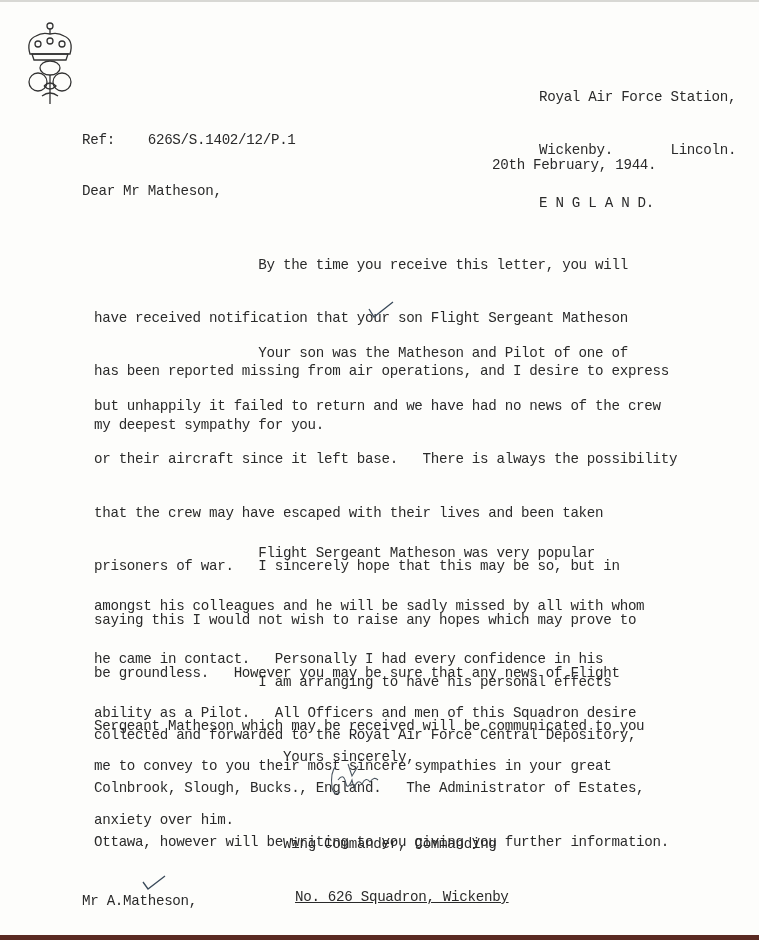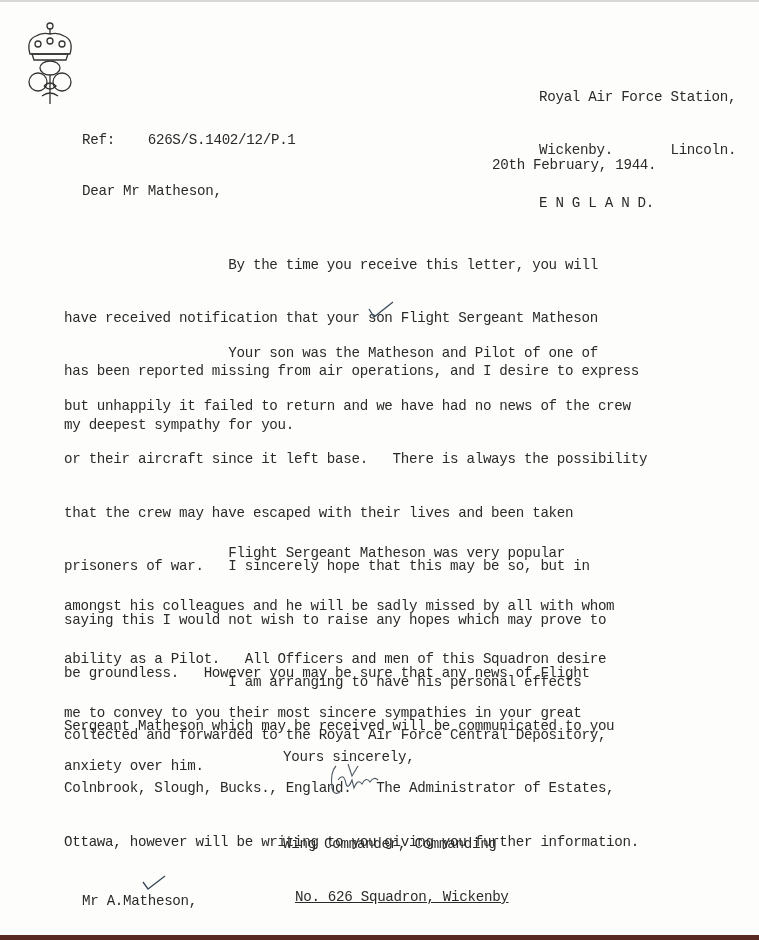"By the time you receive" .para { left: 64px -> 94px }
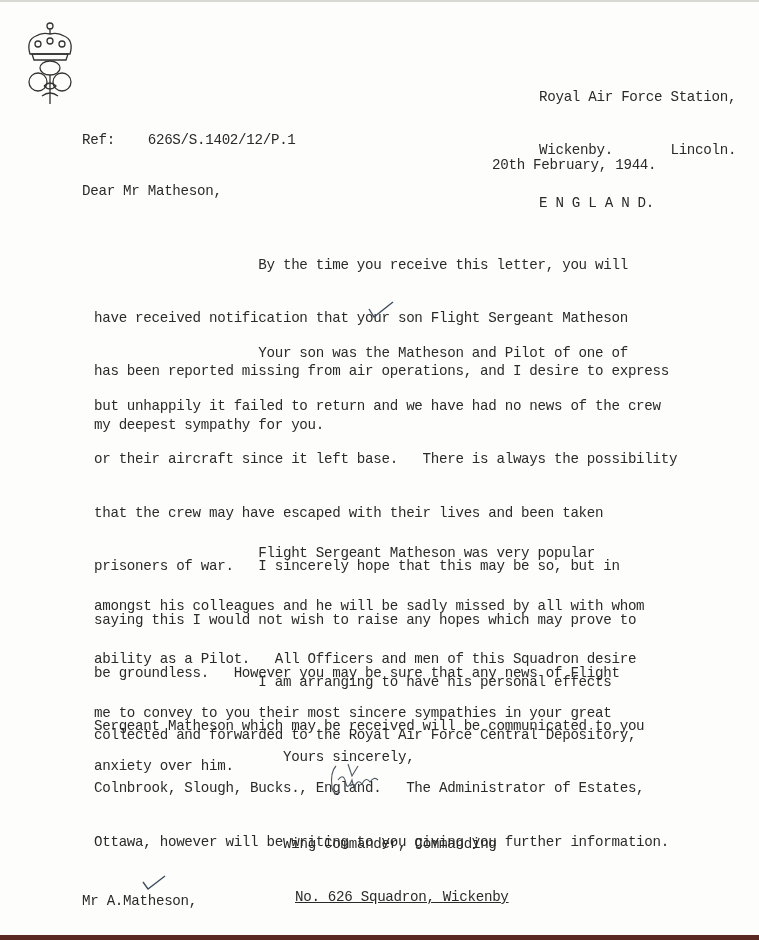"he came in contact. Personally" div { html: none -> <div>he came in contact. Personally I had every confidence in his</div> }
